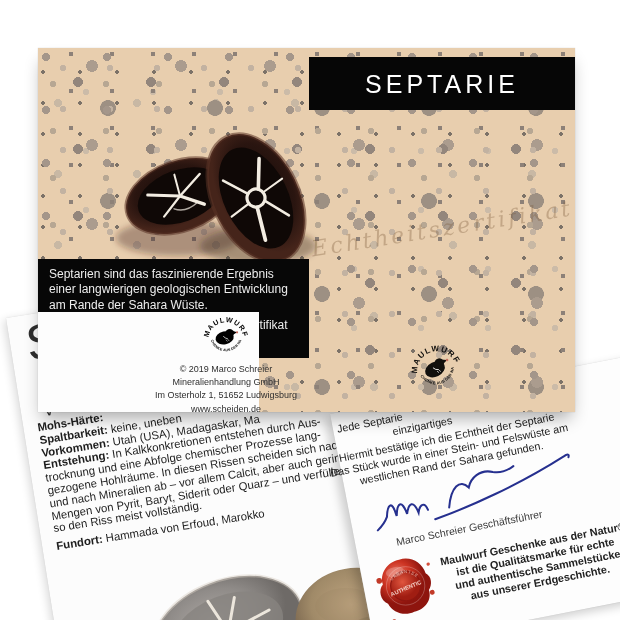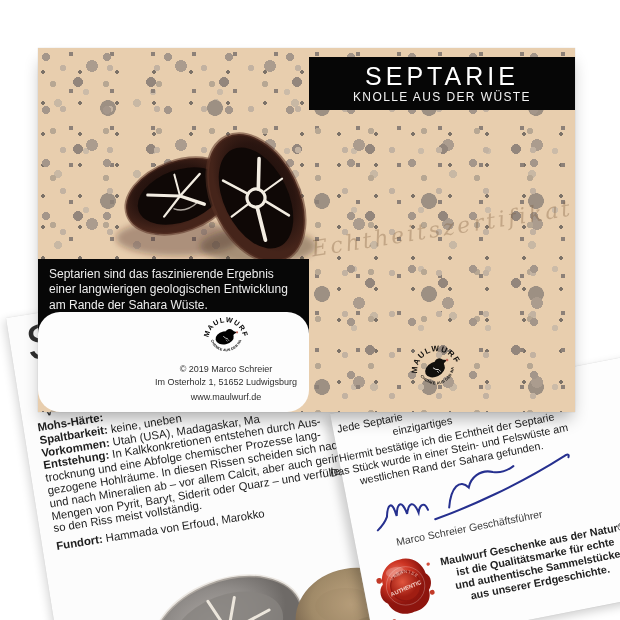"KNOLLE AUS DER WÜSTE" div.s { html: <div>KNOLLE AUS DER WÜSTE</div> -> none }
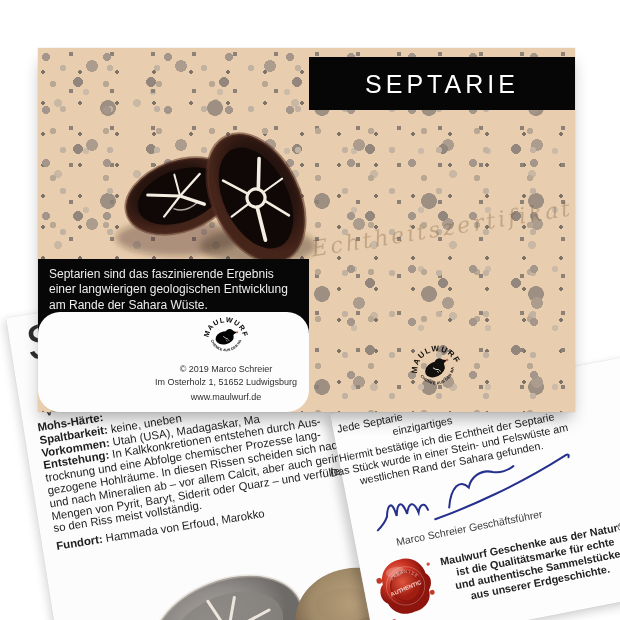"© 2019 Marco Schreier" .panel { border-radius: 22px -> none; width: 271px -> 221px }
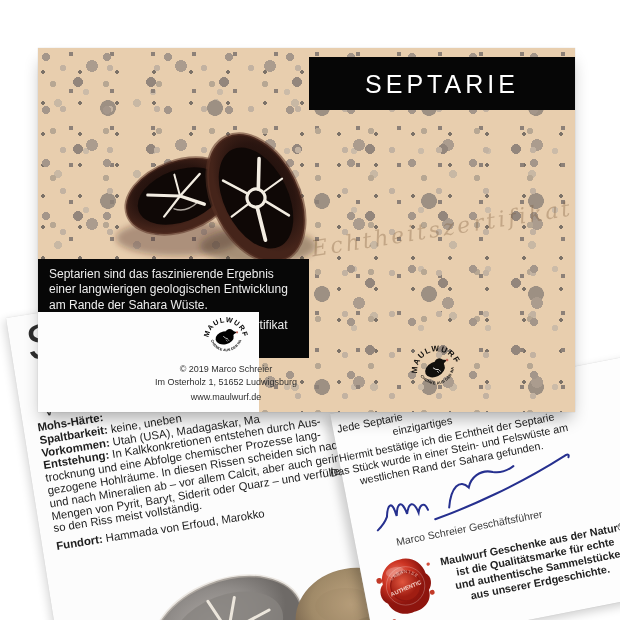"Mineralienhandlung GmbH" div { html: none -> <div>Mineralienhandlung GmbH</div> }
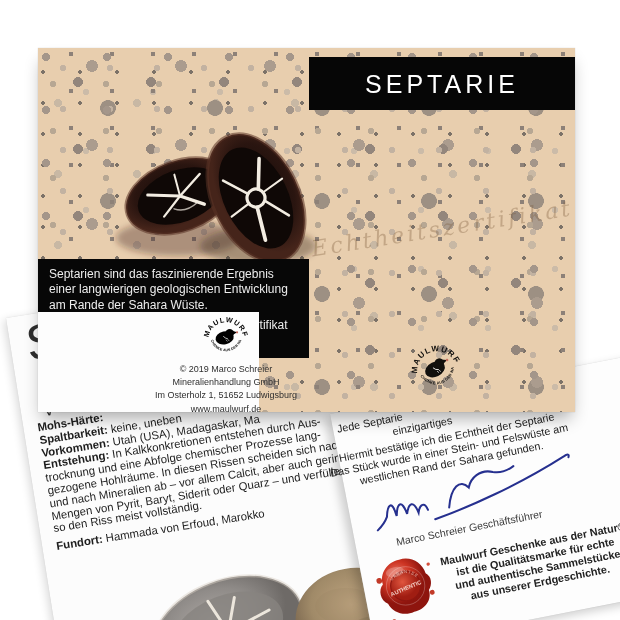"www.maulwurf.de" div.web { text: www.maulwurf.de -> www.scheiden.de }
